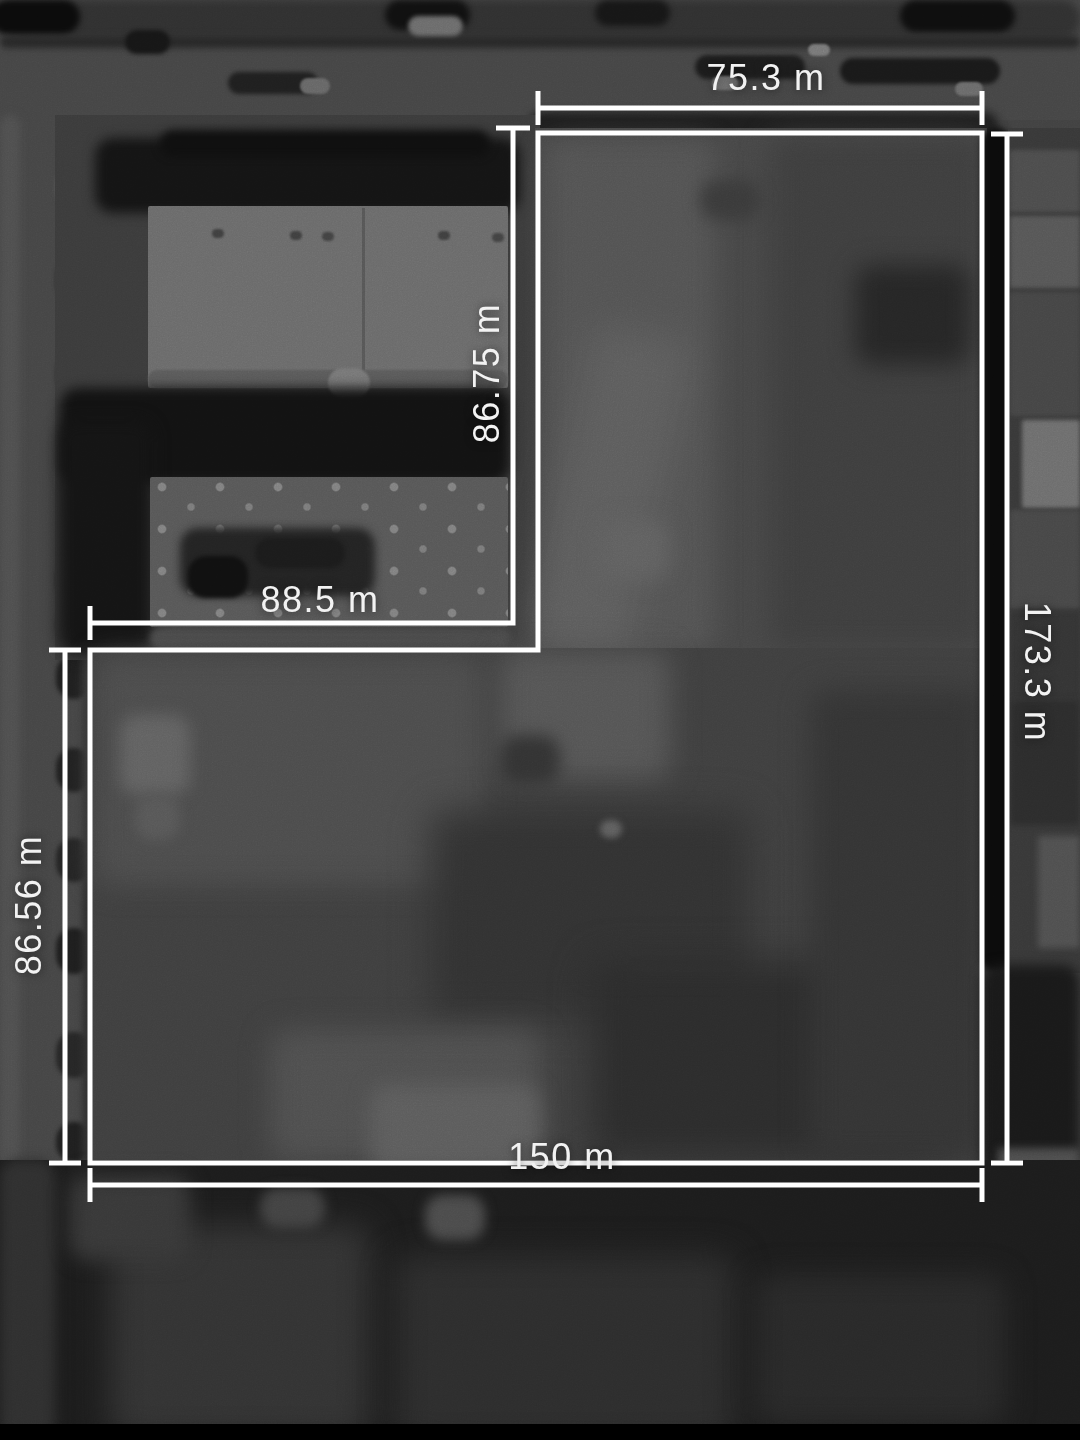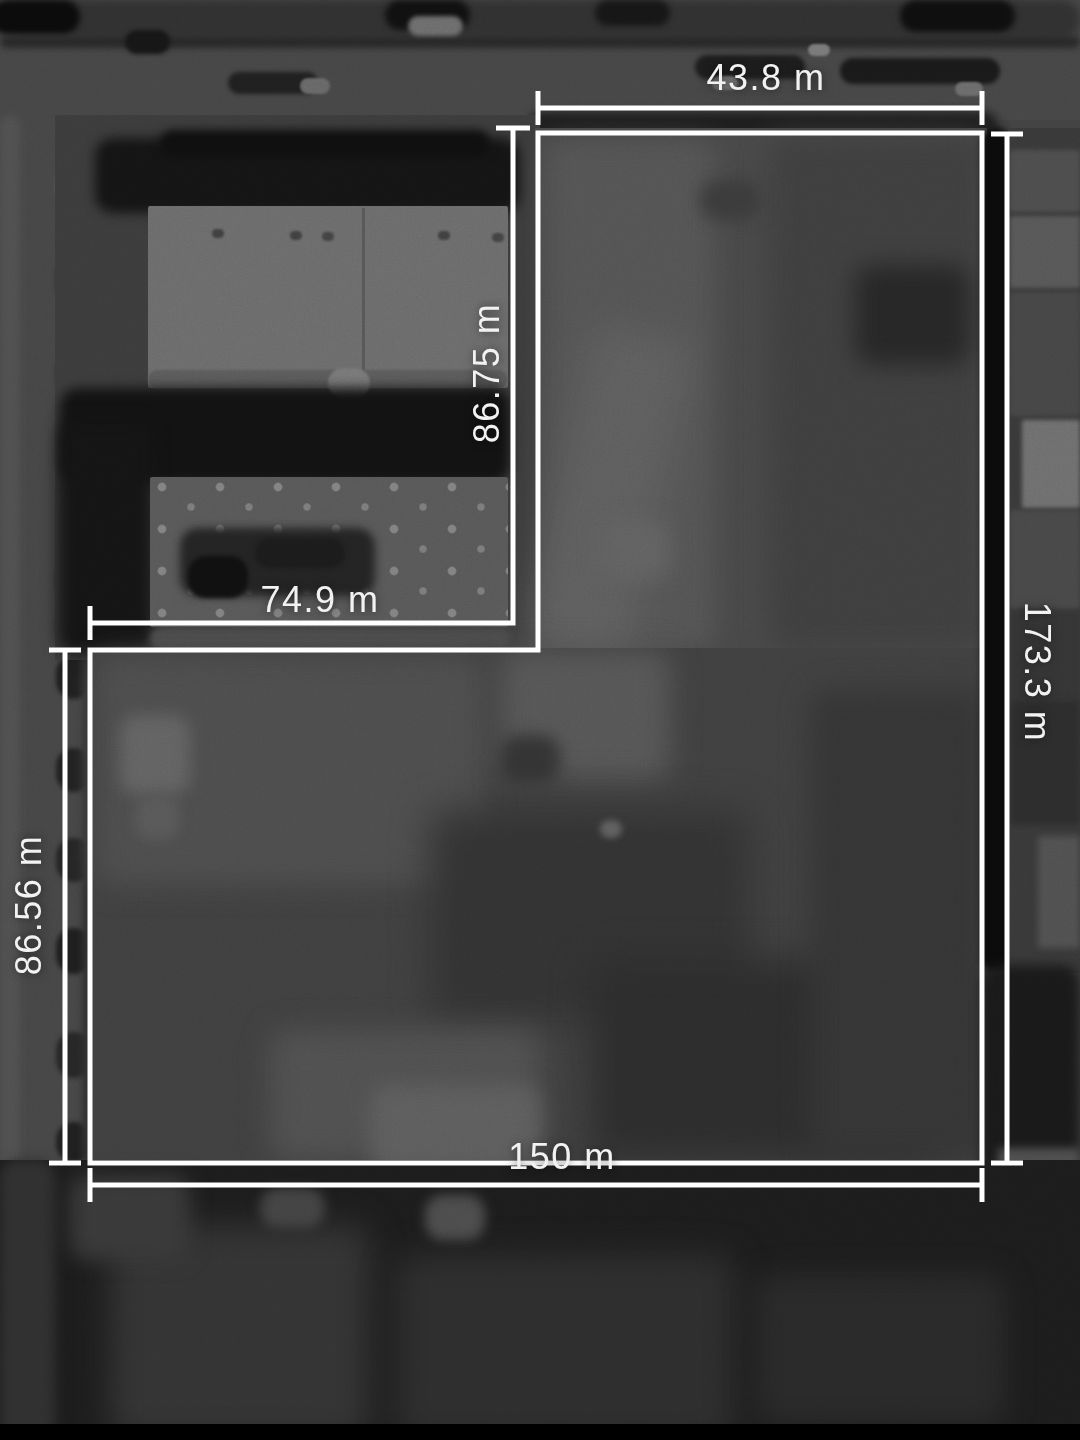"43.8 m" div.dim-label { text: 43.8 -> 75.3 }
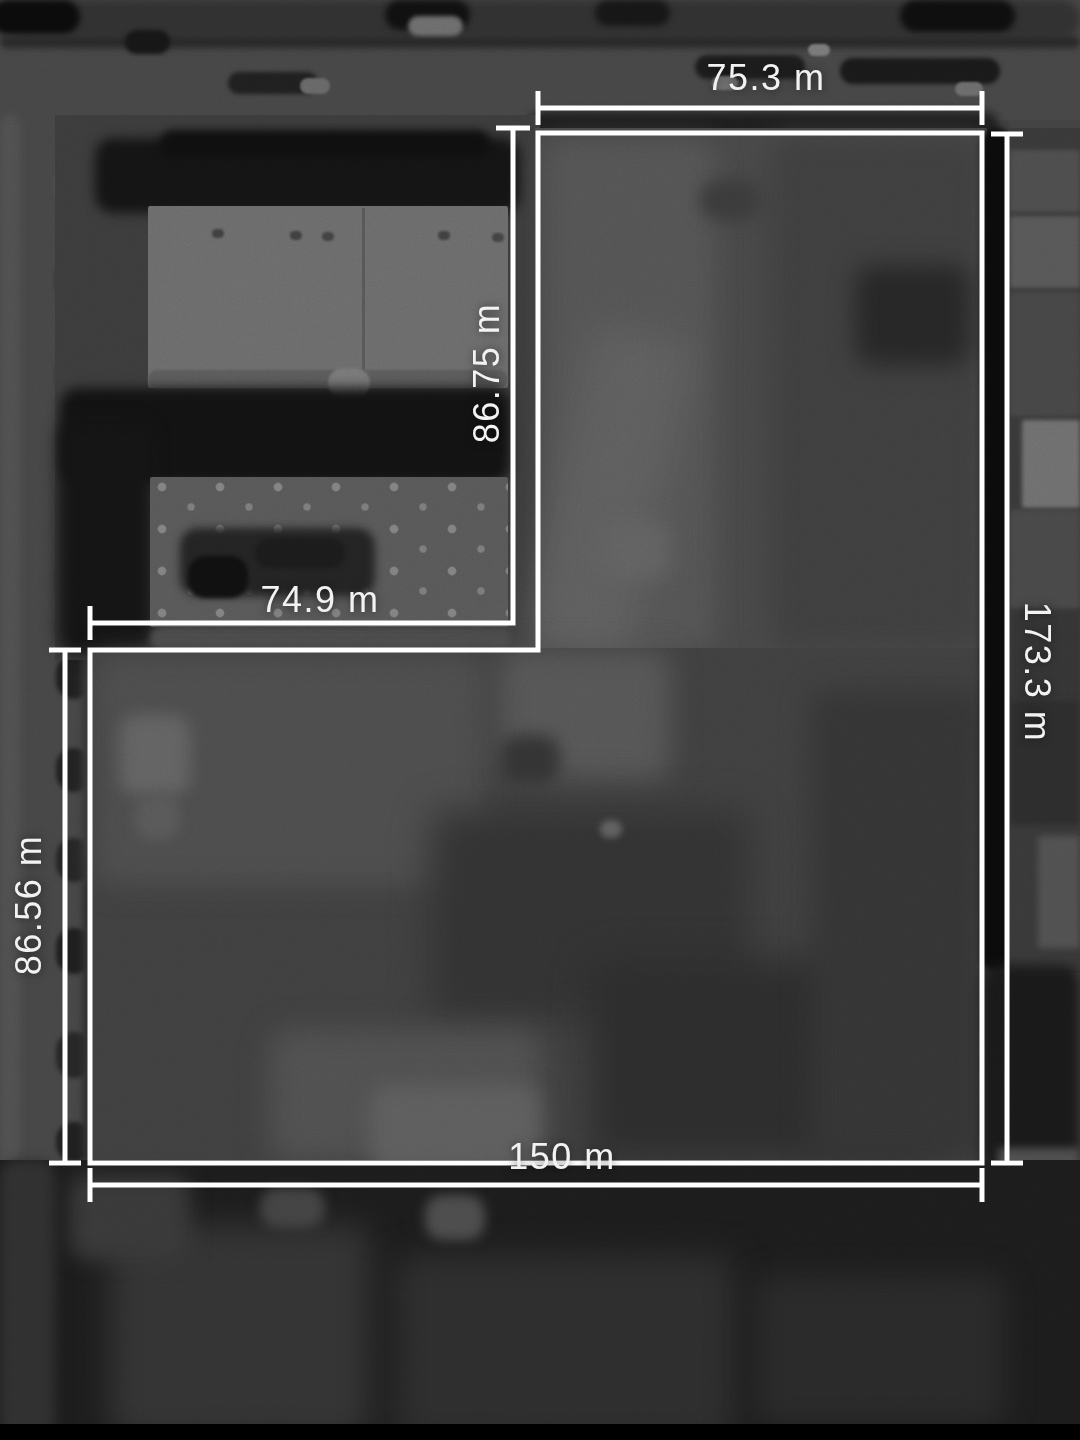"74.9 m" div.dim-label { text: 74.9 -> 88.5 }
